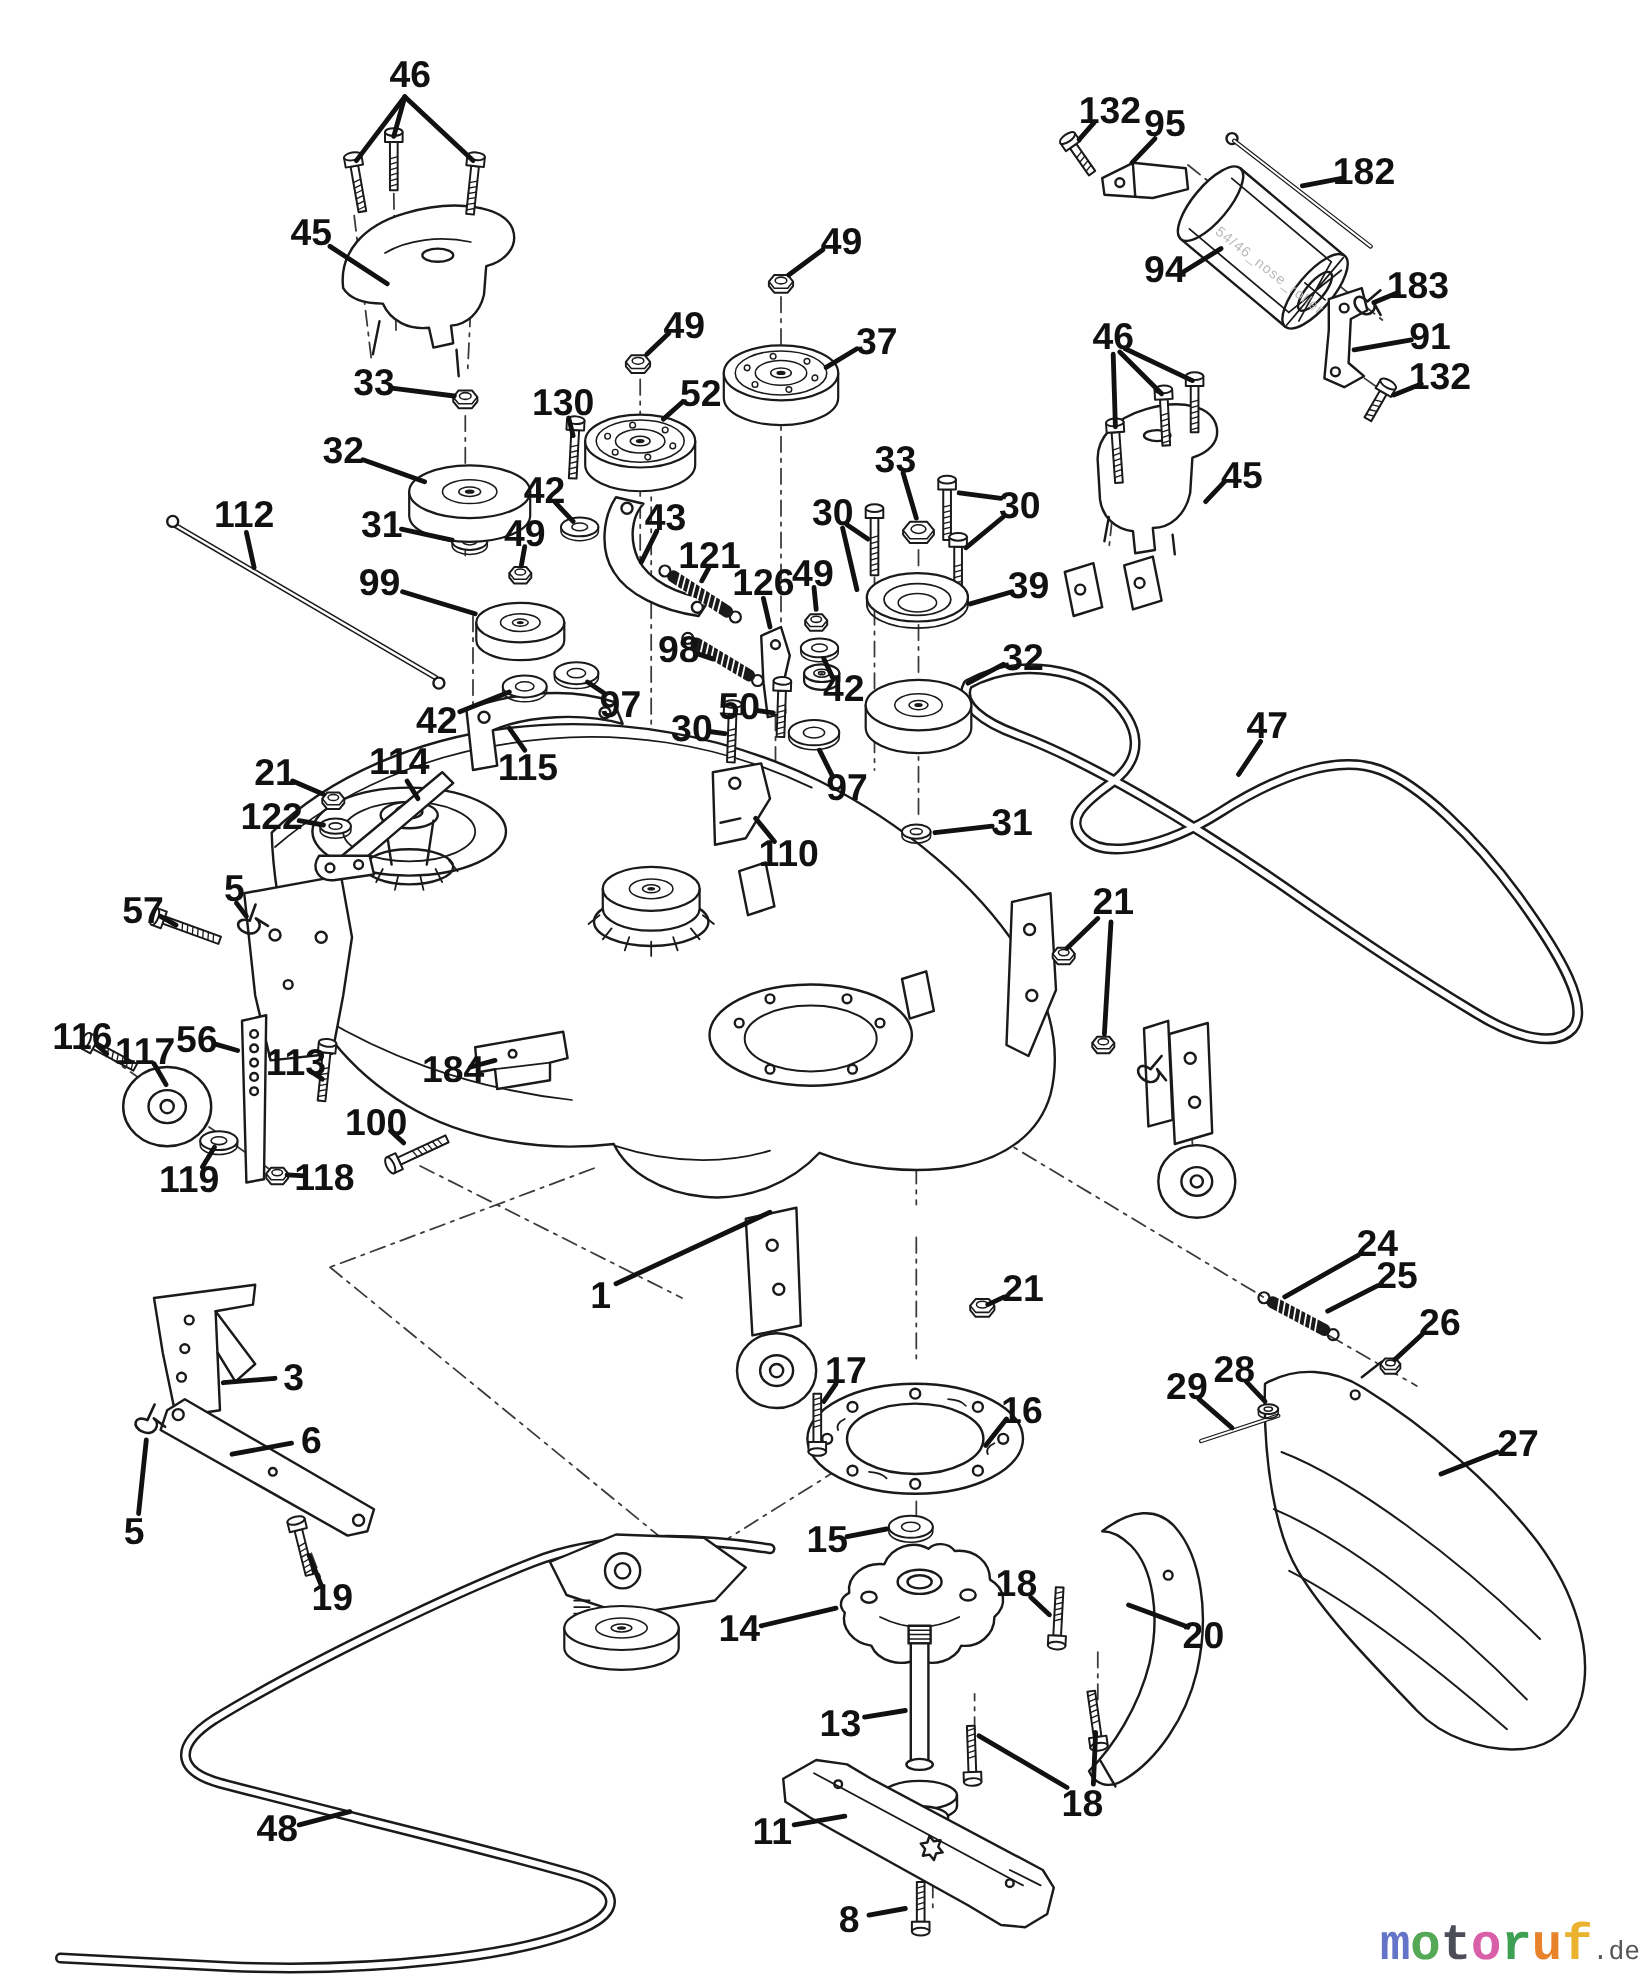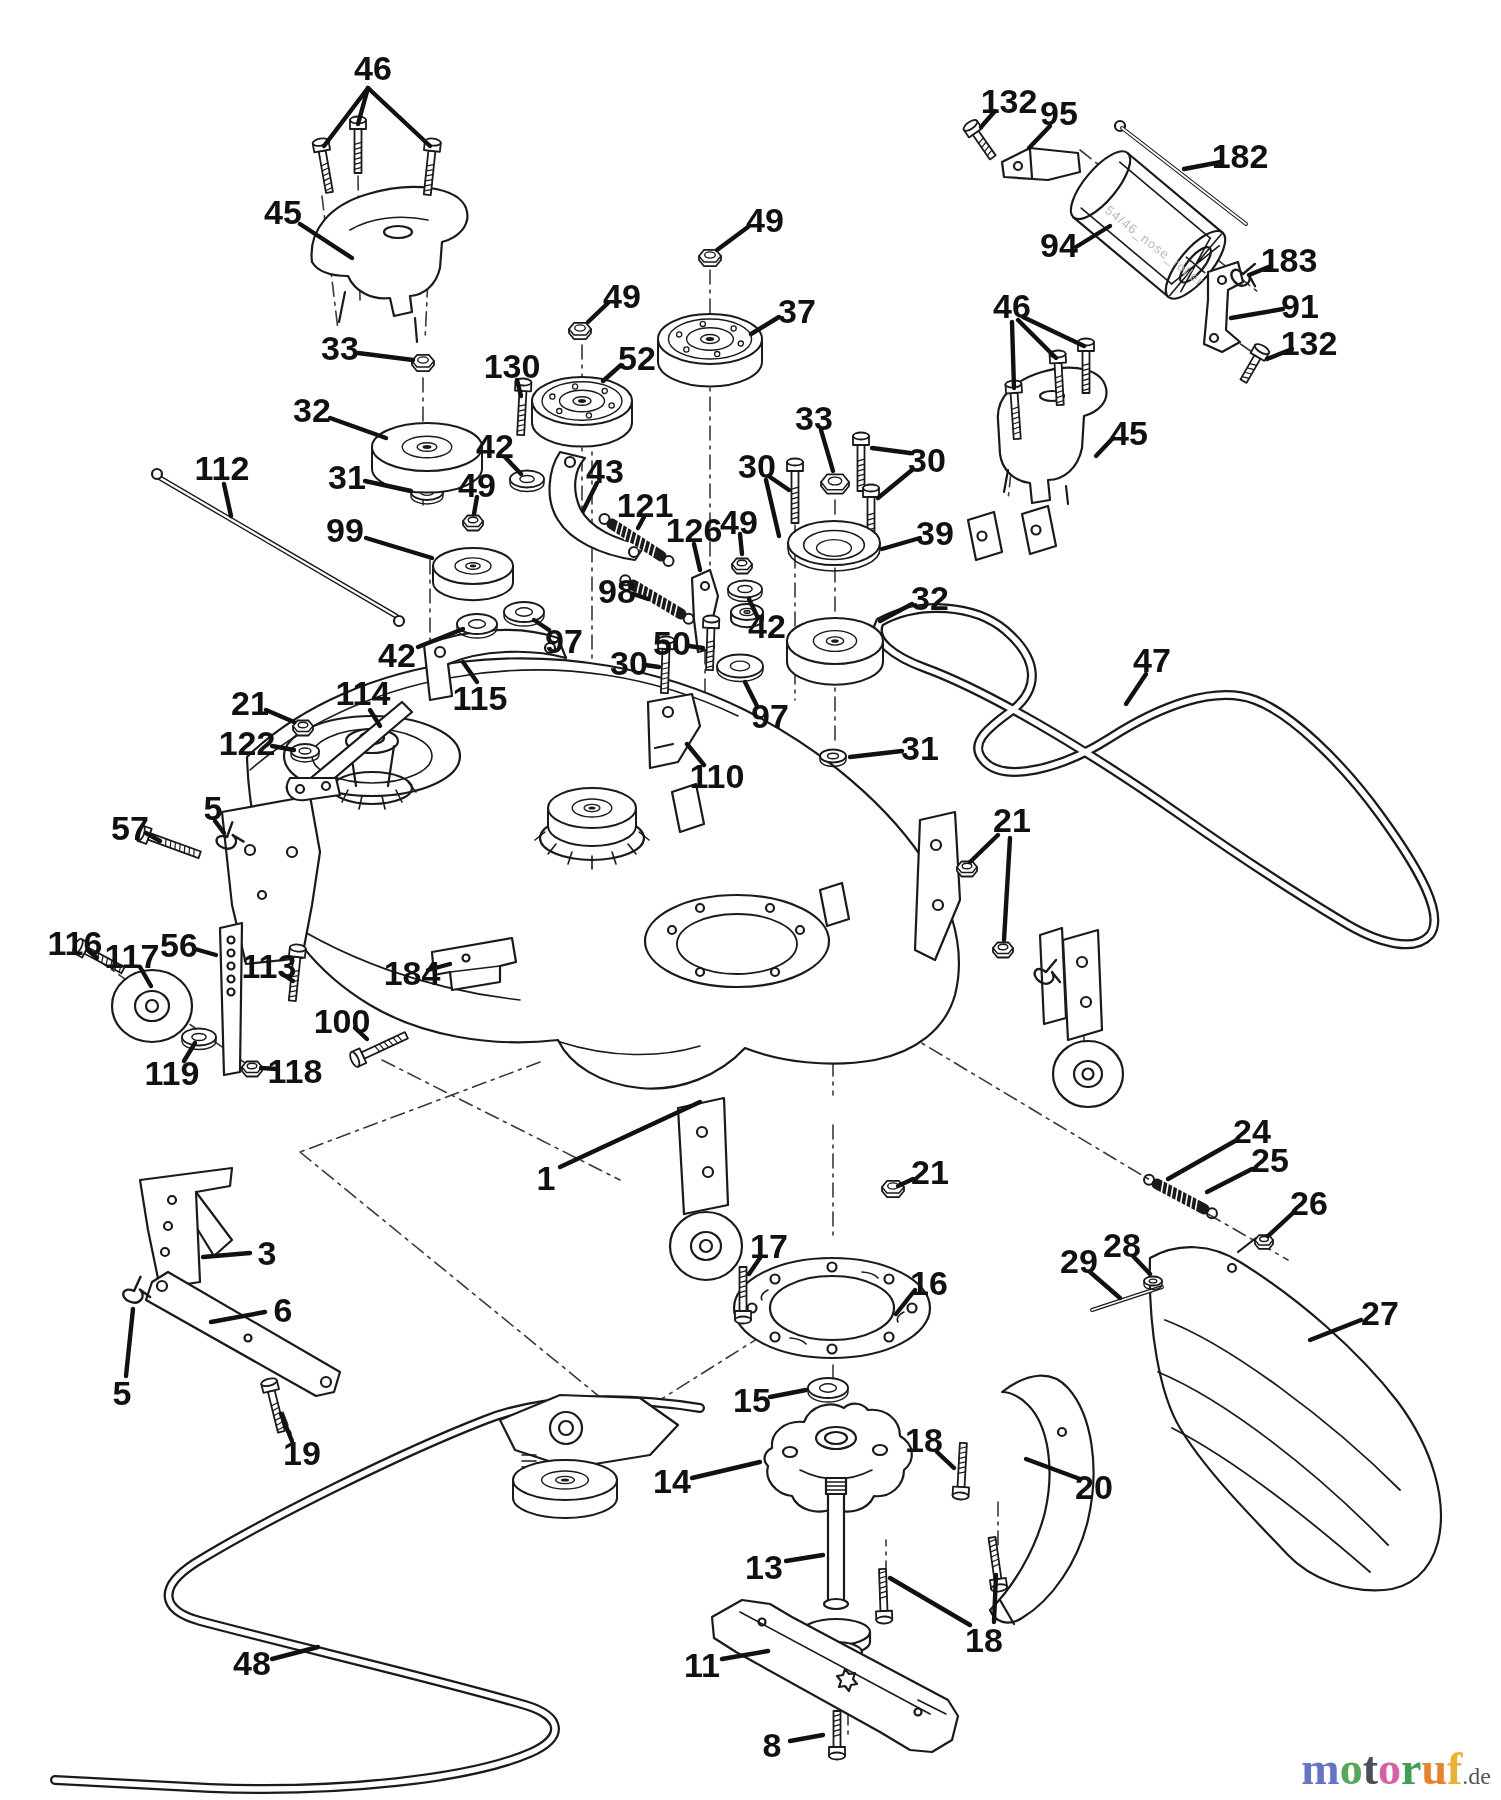"motoruf.de" .sitewm { font-family: Liberation Serif, serif -> Liberation Mono, monospace }
